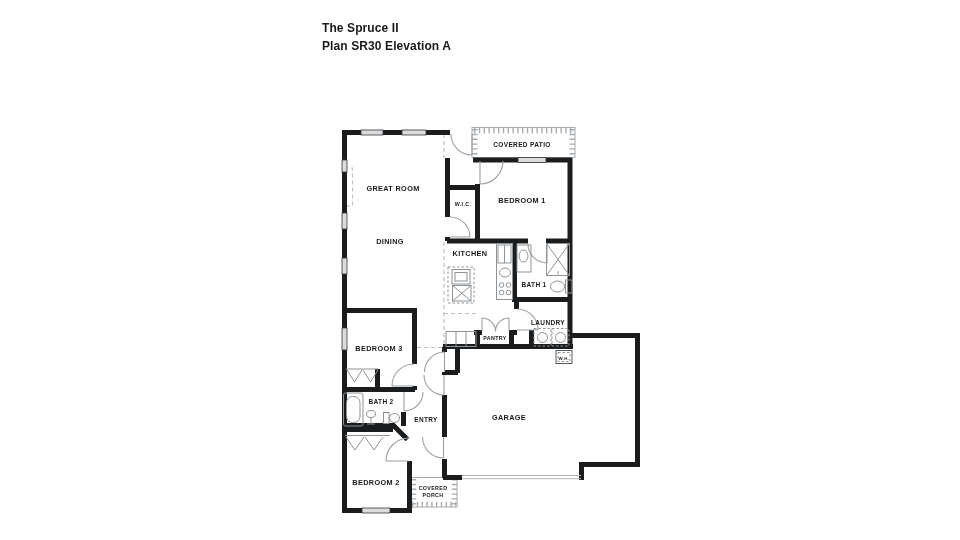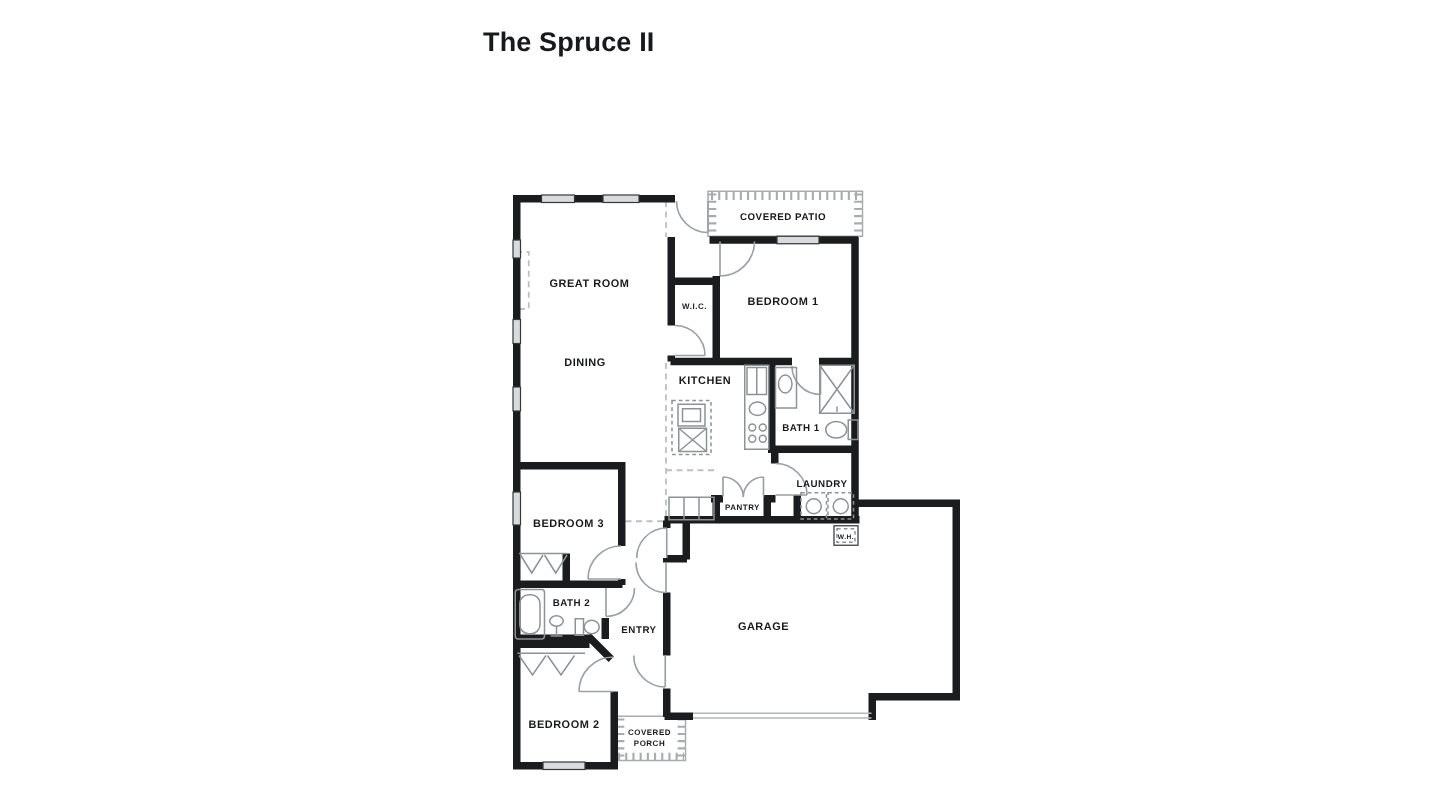"The Spruce II" #title-block { font-size: 18px -> 12px }
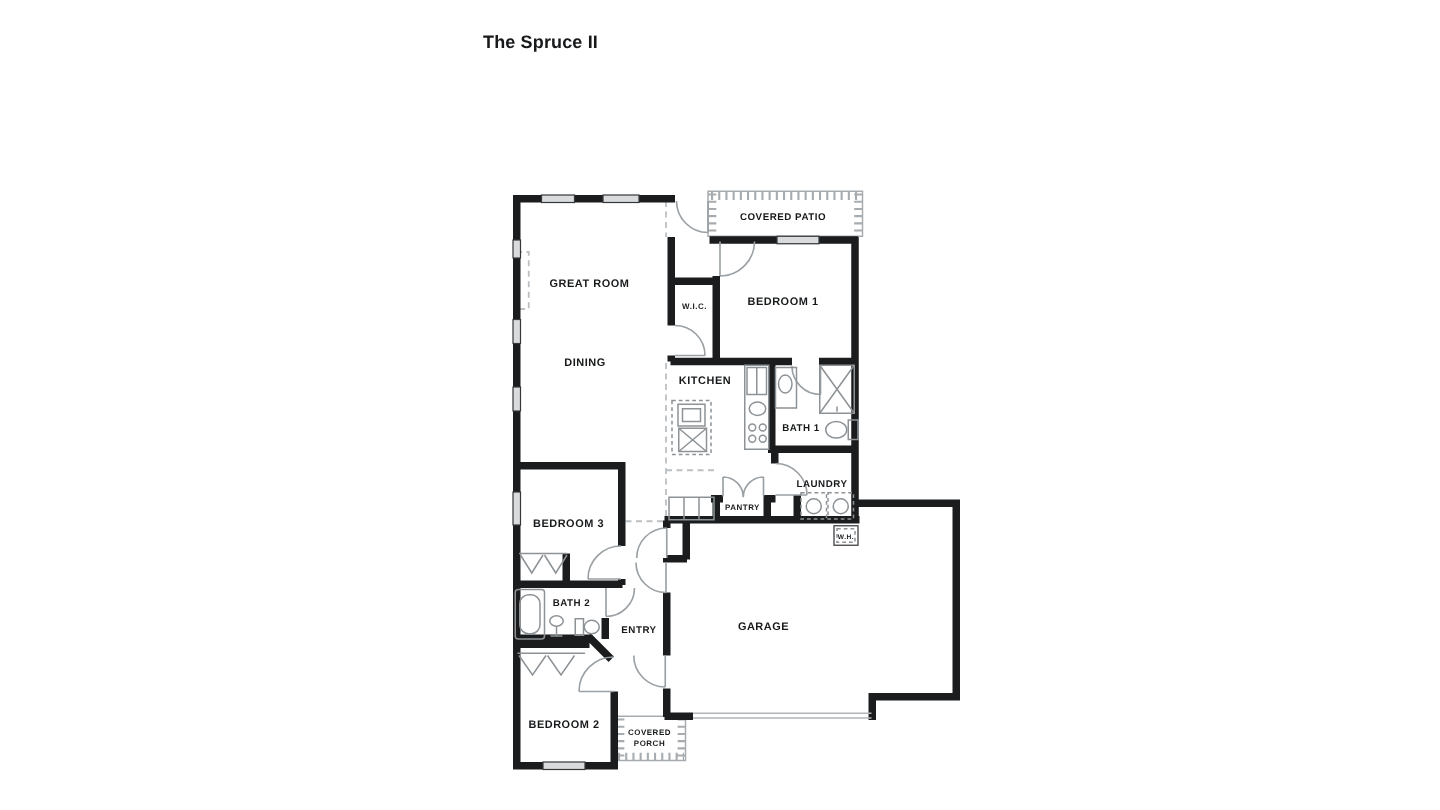"Plan SR30 Elevation A" div { html: none -> <div>Plan SR30 Elevation A</div> }
